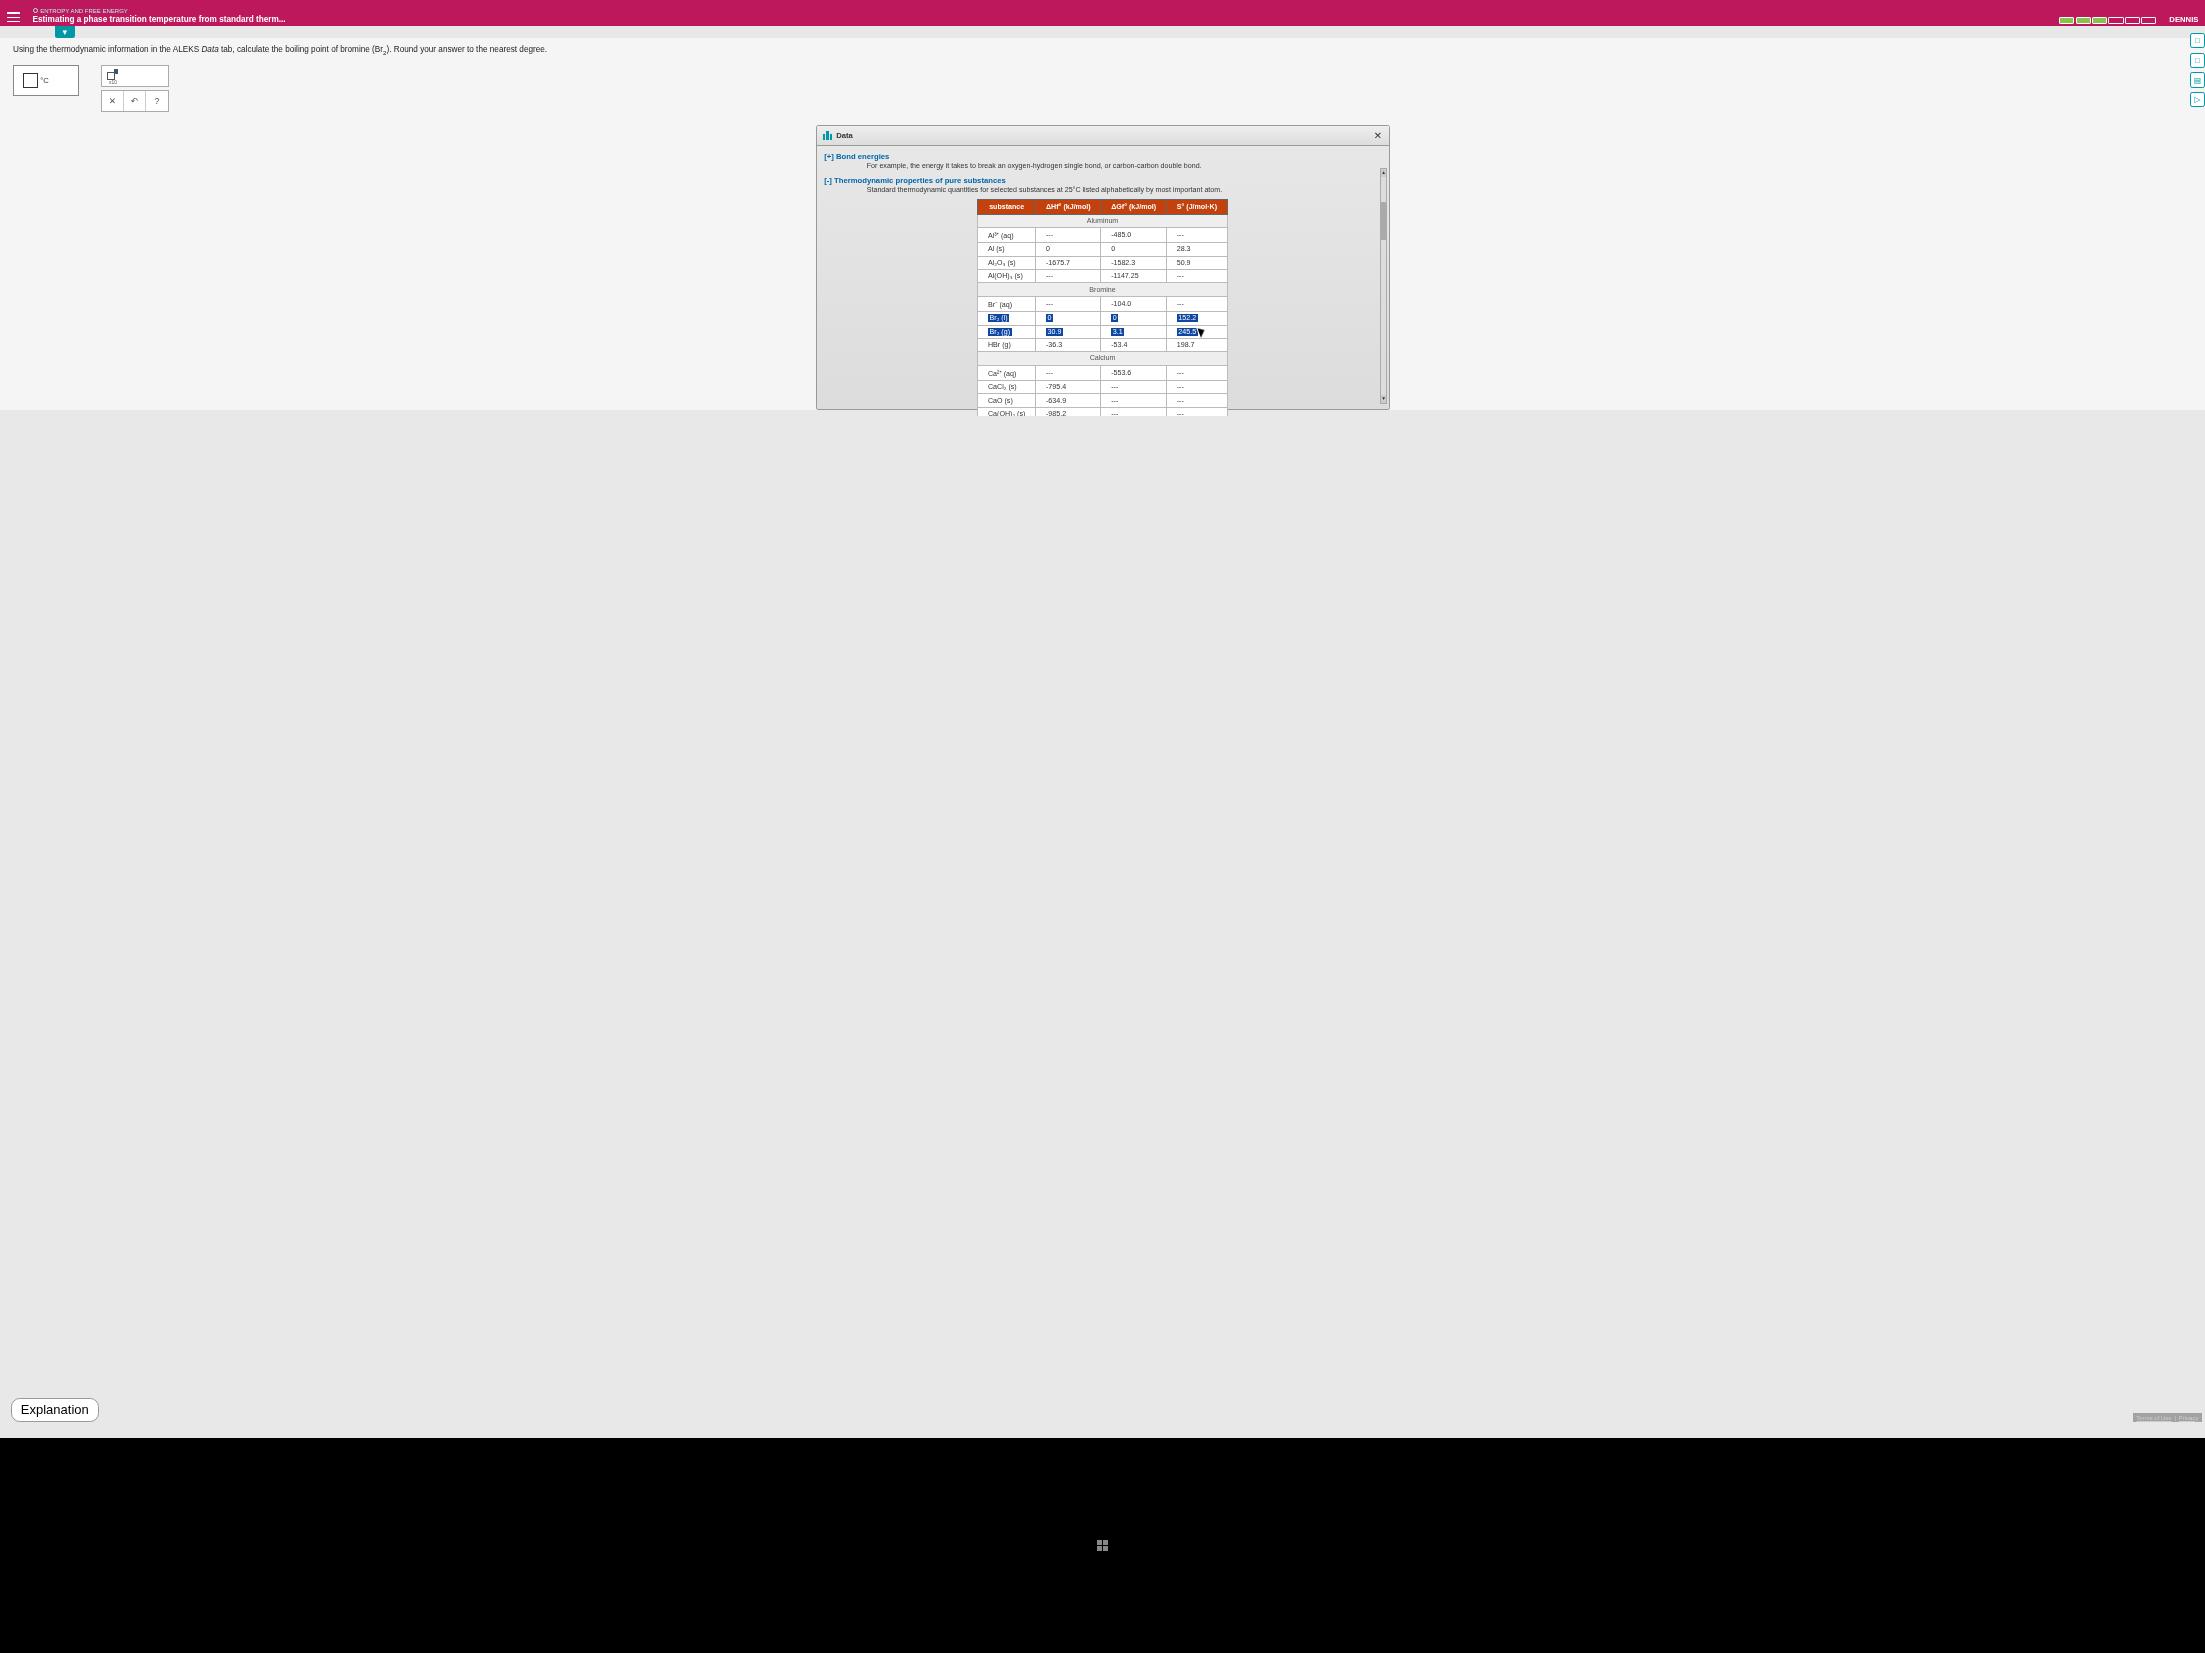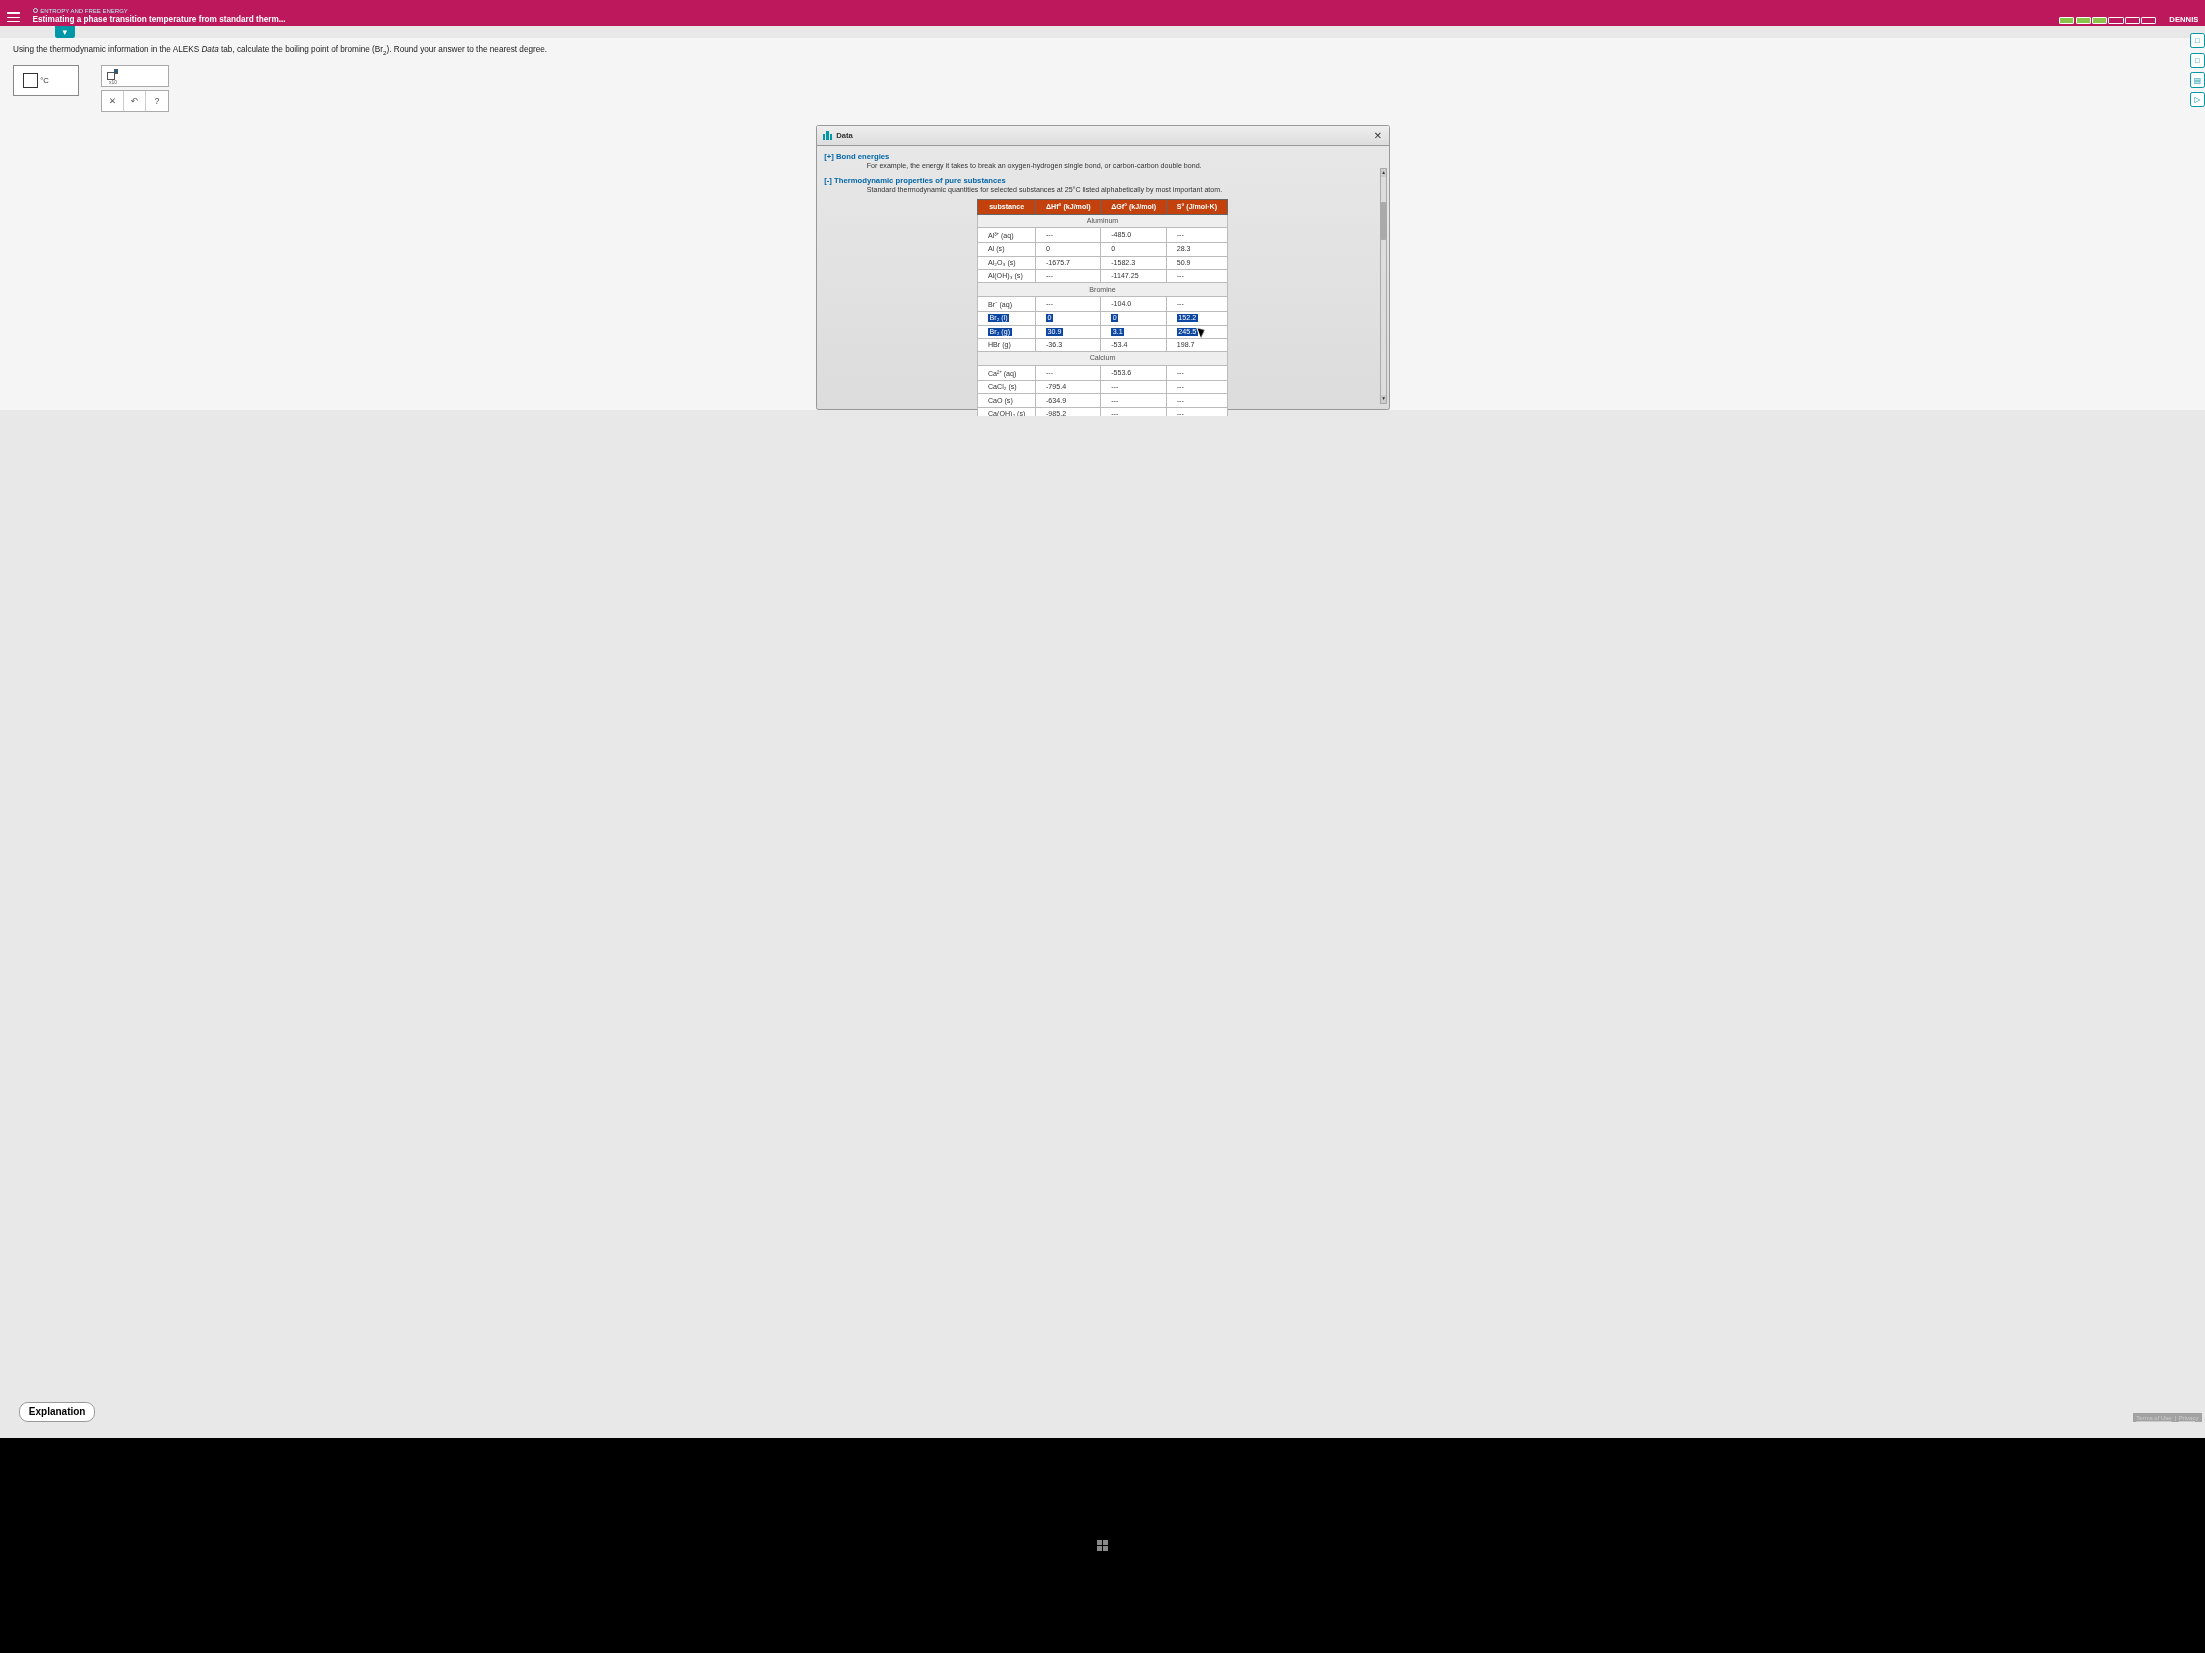"Explanation" .explanation-btn { font-size: 10px -> 13px; font-weight: bold -> none; left: 19px -> 11px }
